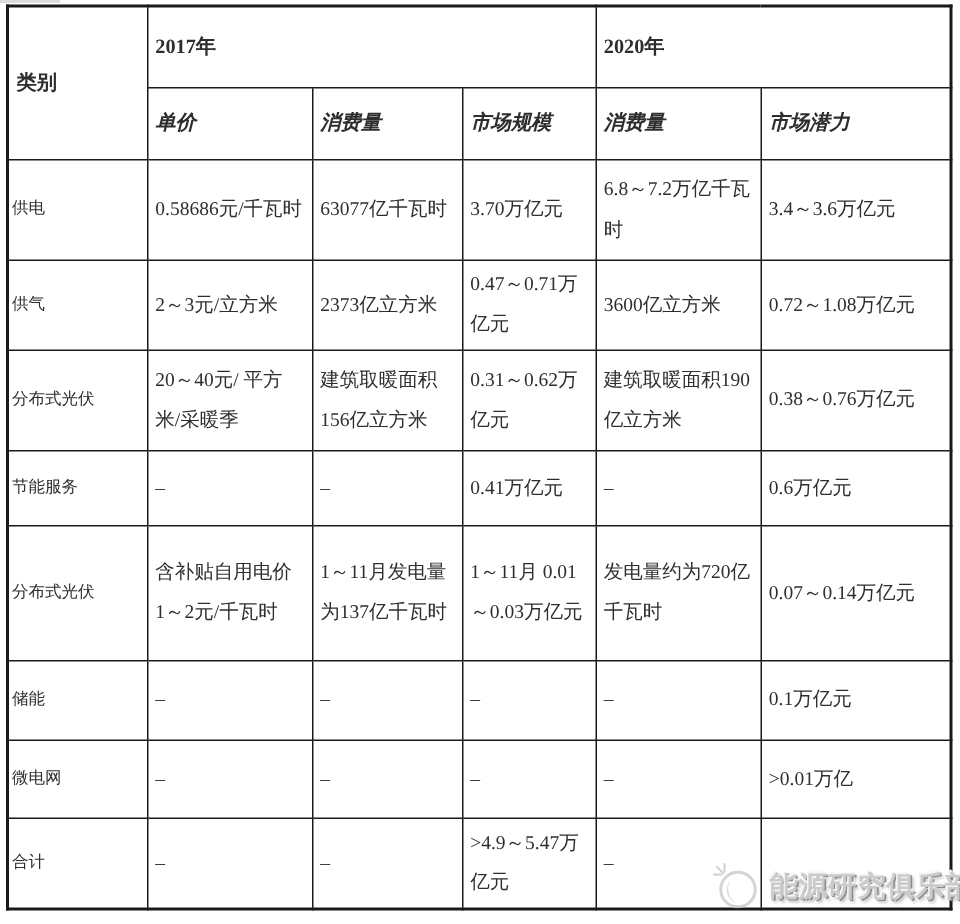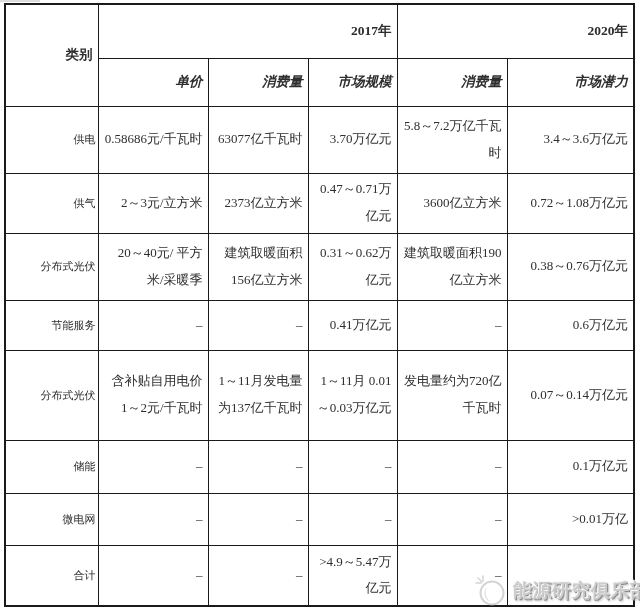"2017年" table.market th, table.market td { text-align: right -> left }
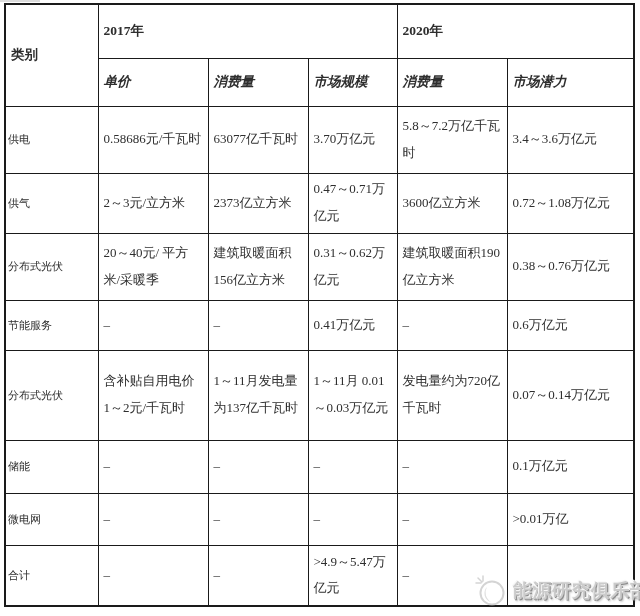"5.8～7.2万亿千瓦时" td { text: 5.8 -> 6.8 }
